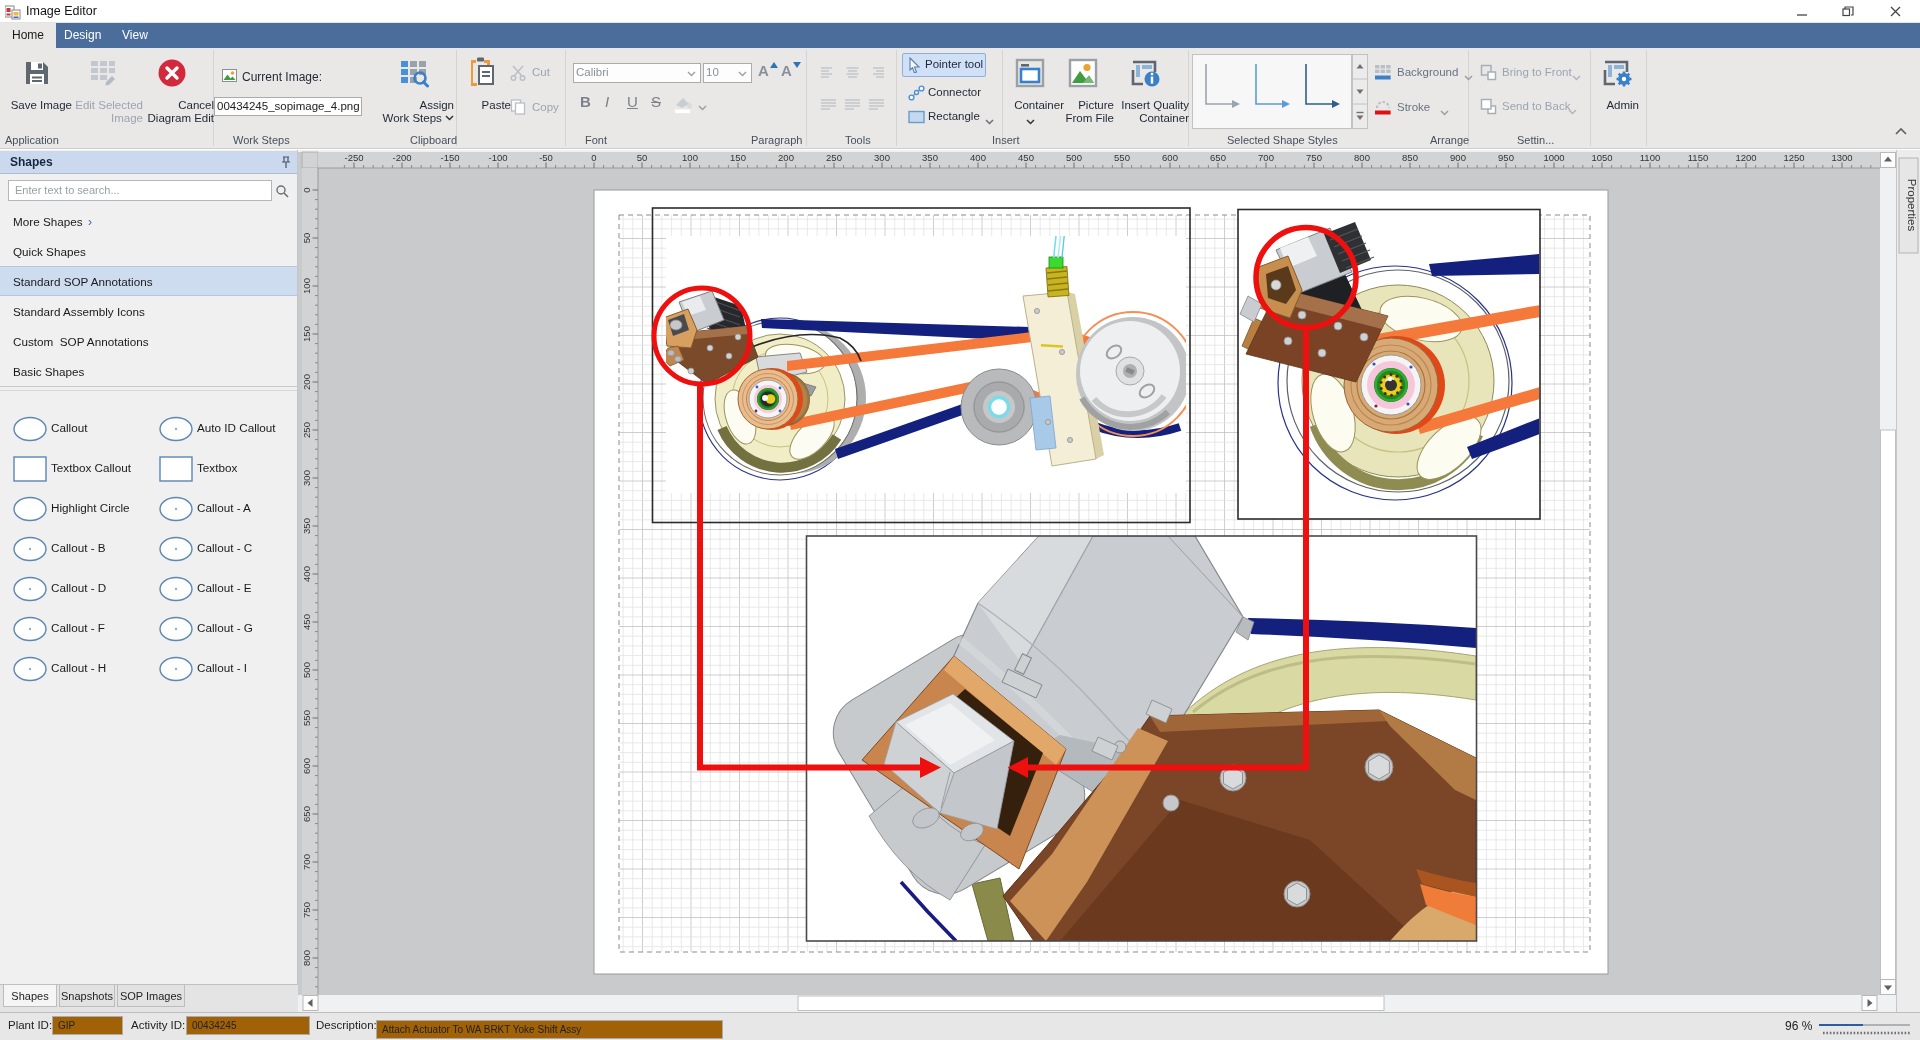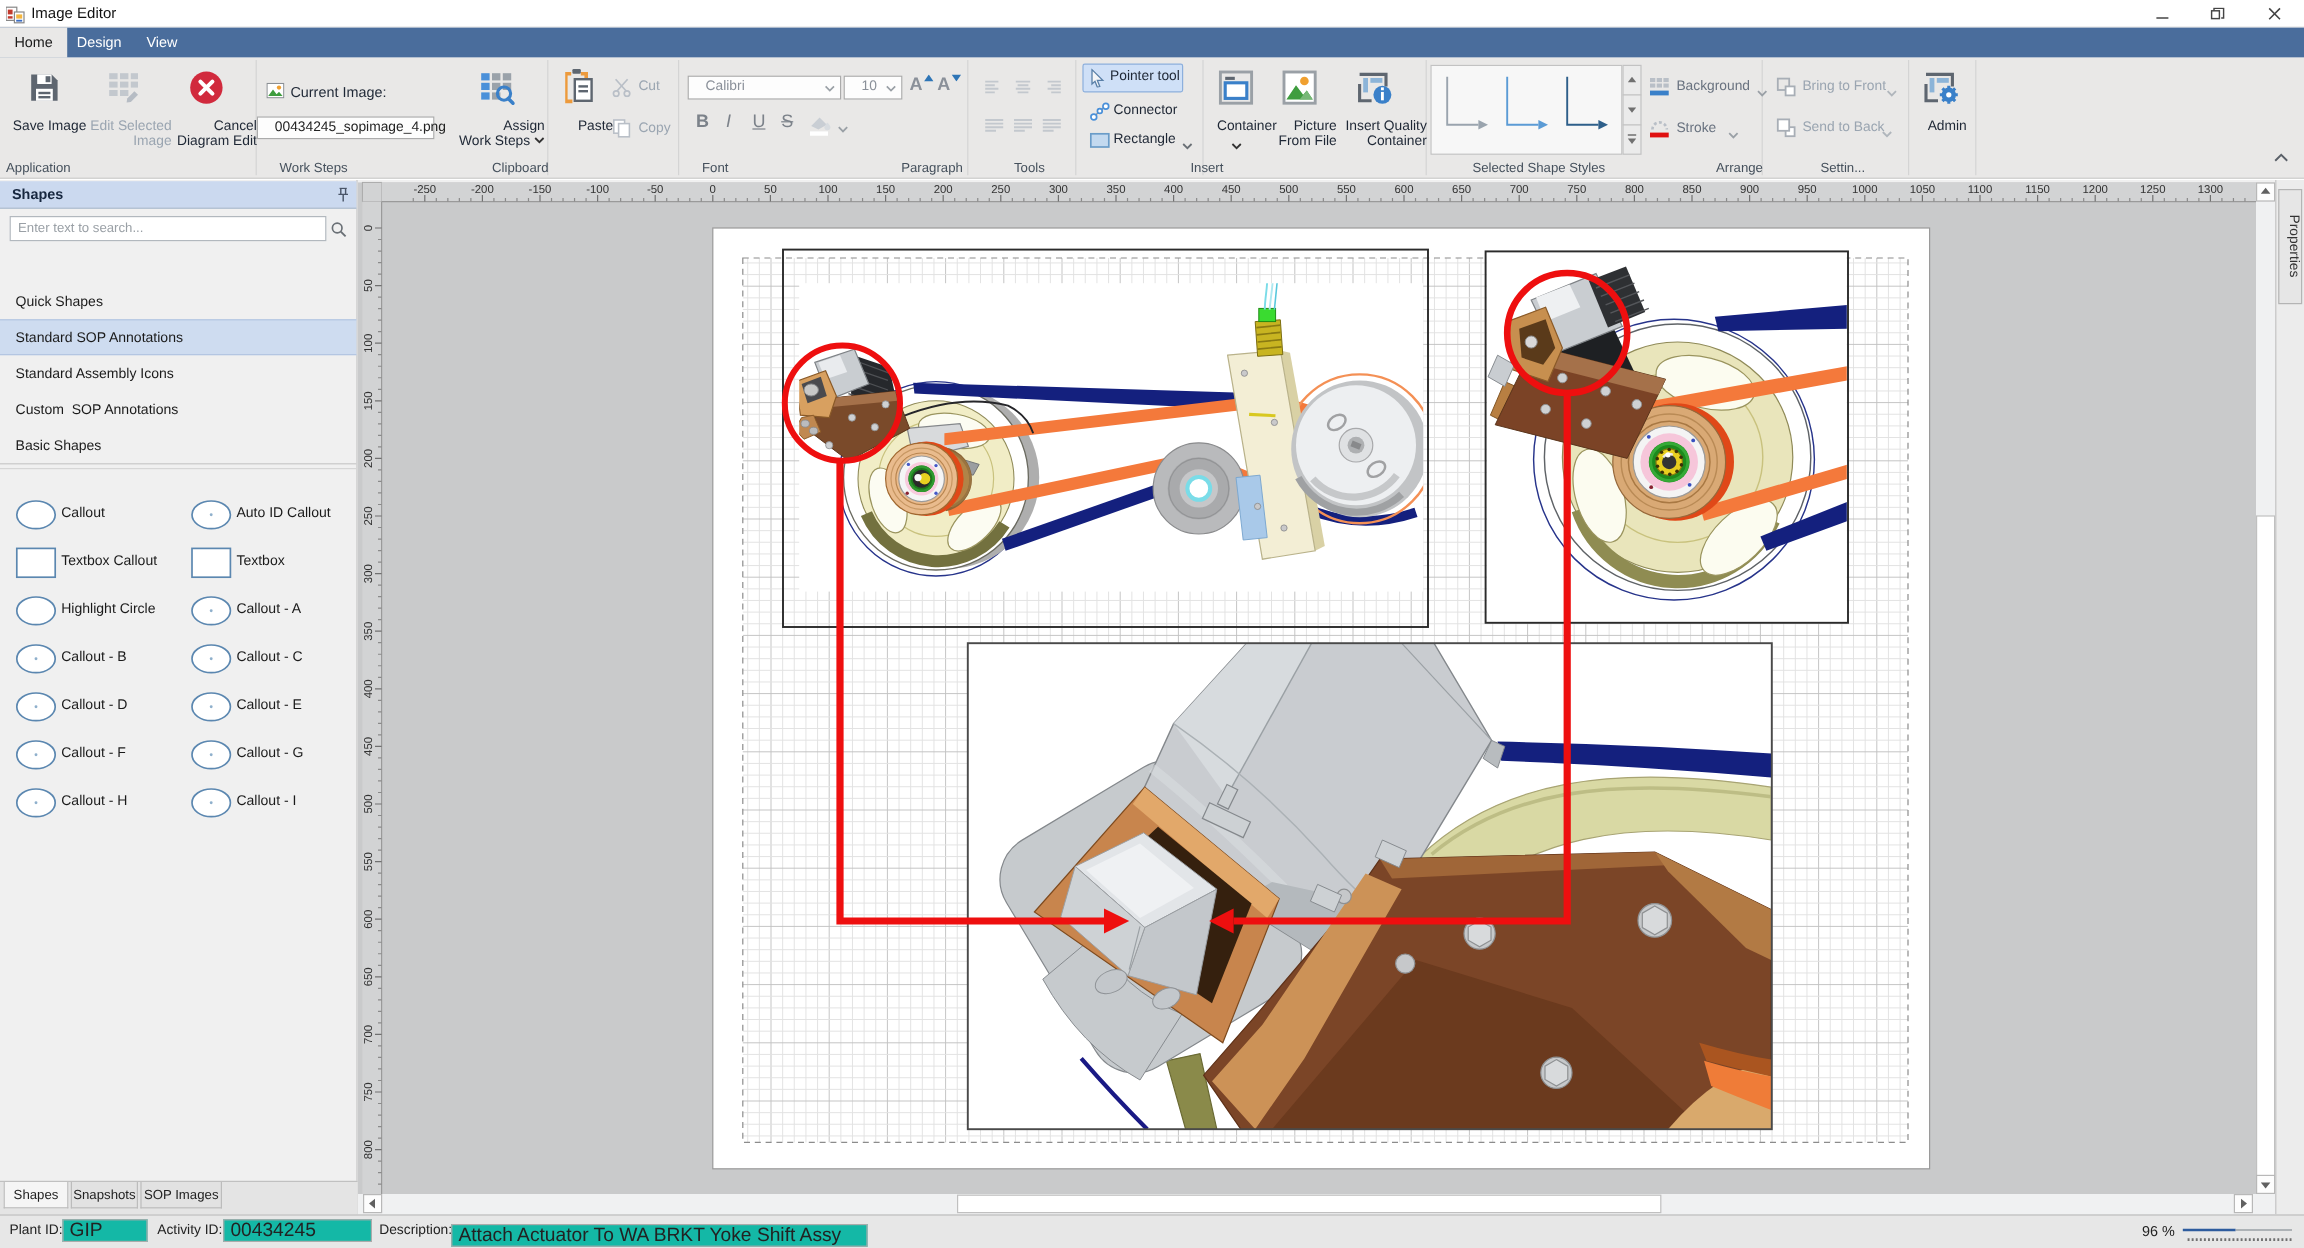"Calibri" .field { padding: 0 14px -> 0 2px }
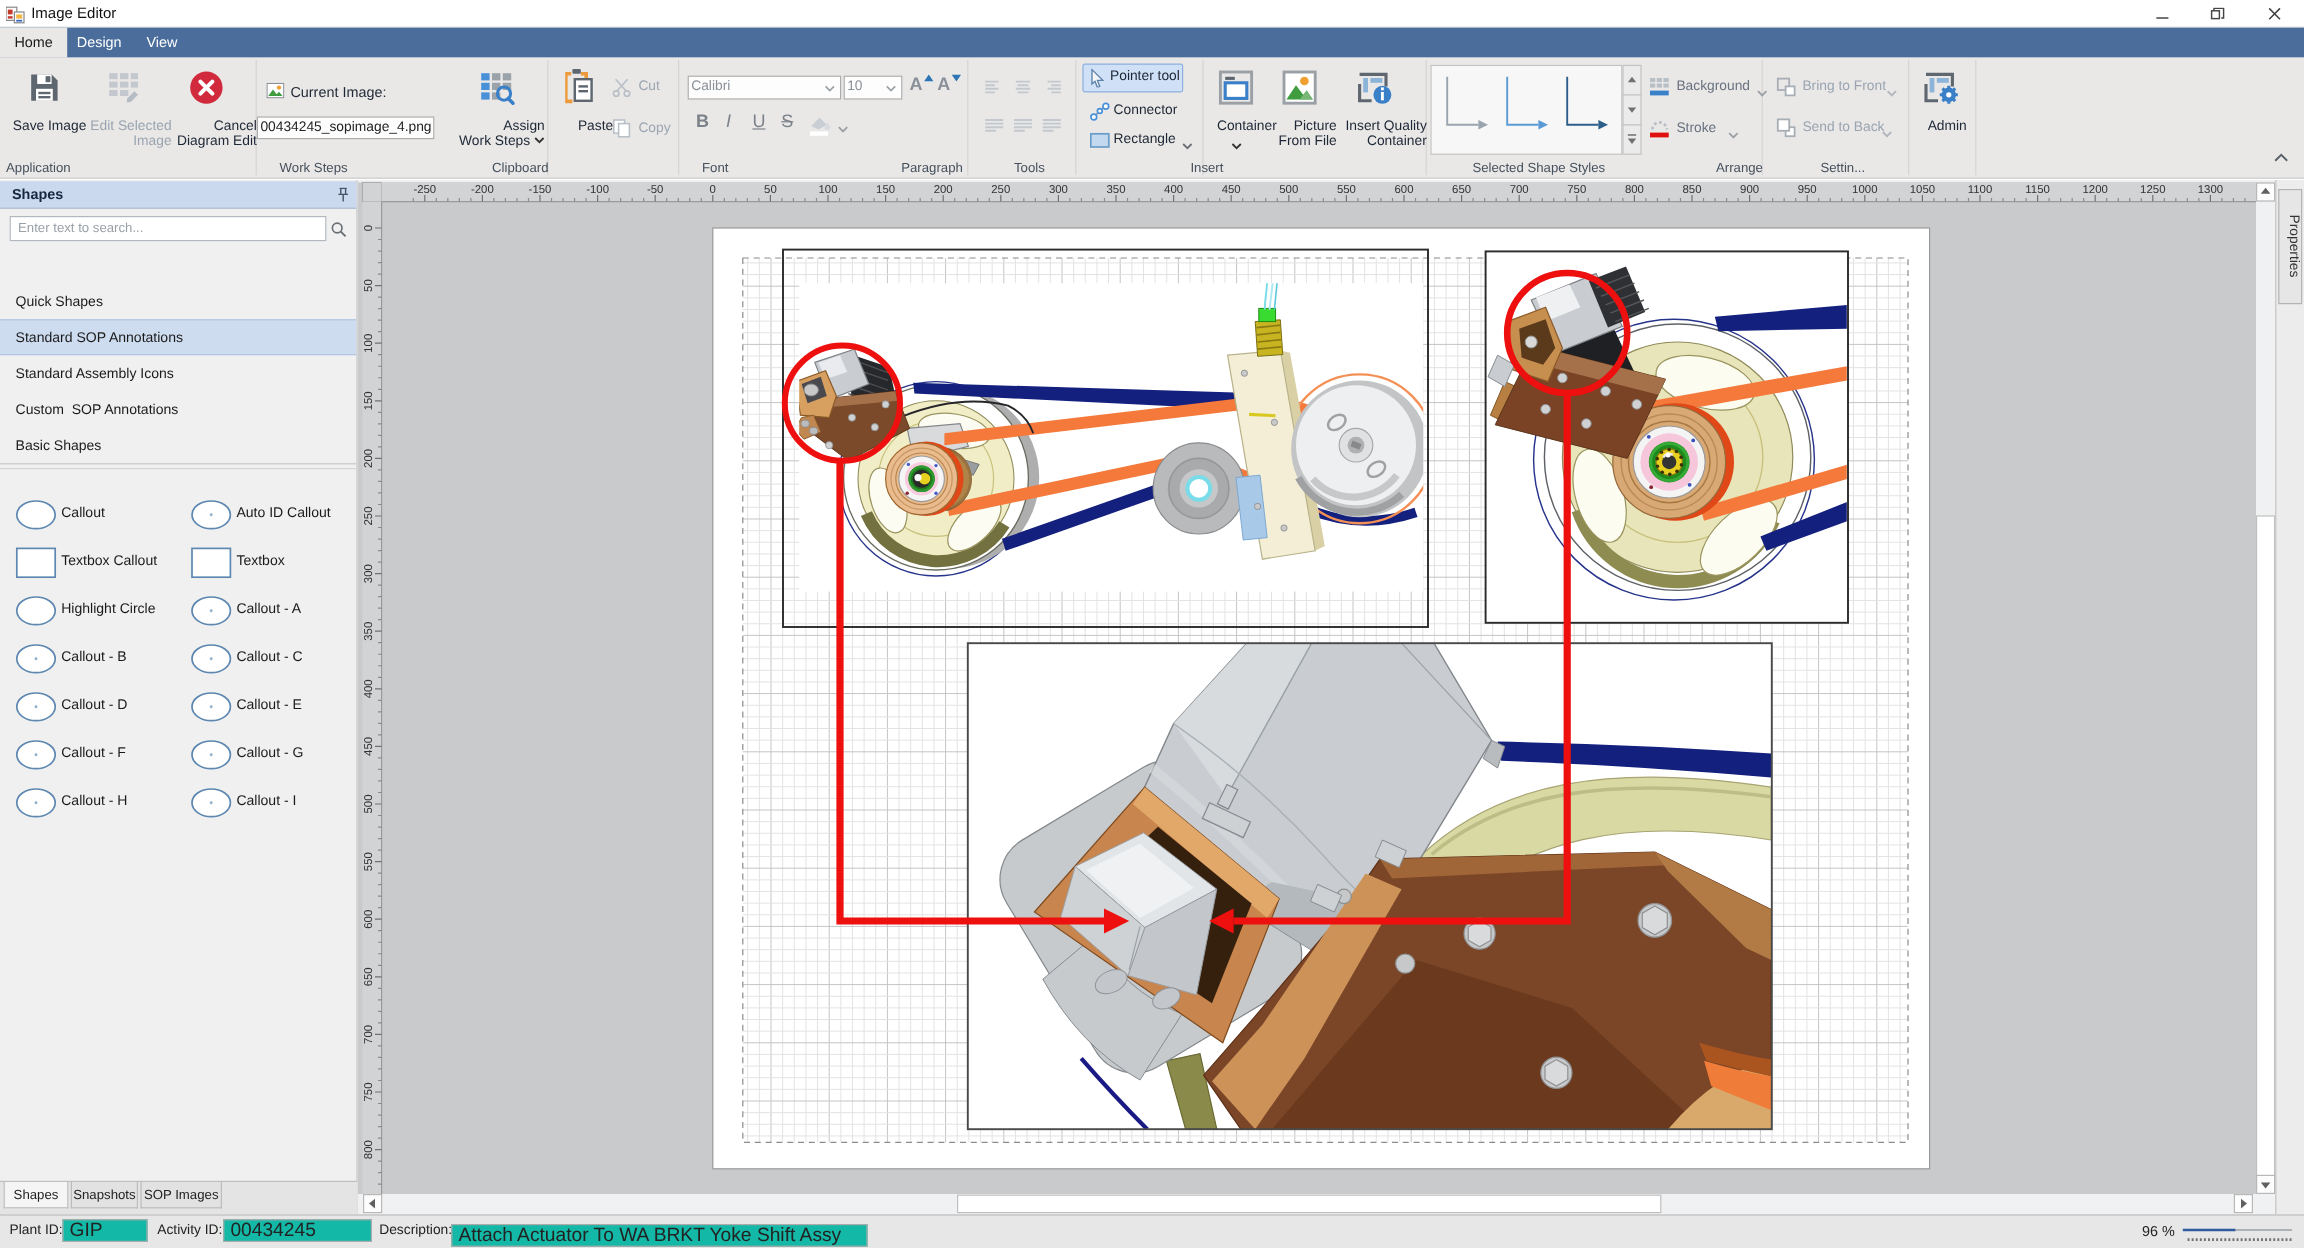"More Shapes" div.lpitem { html: none -> <div>More Shapes <span>›</span></div> }
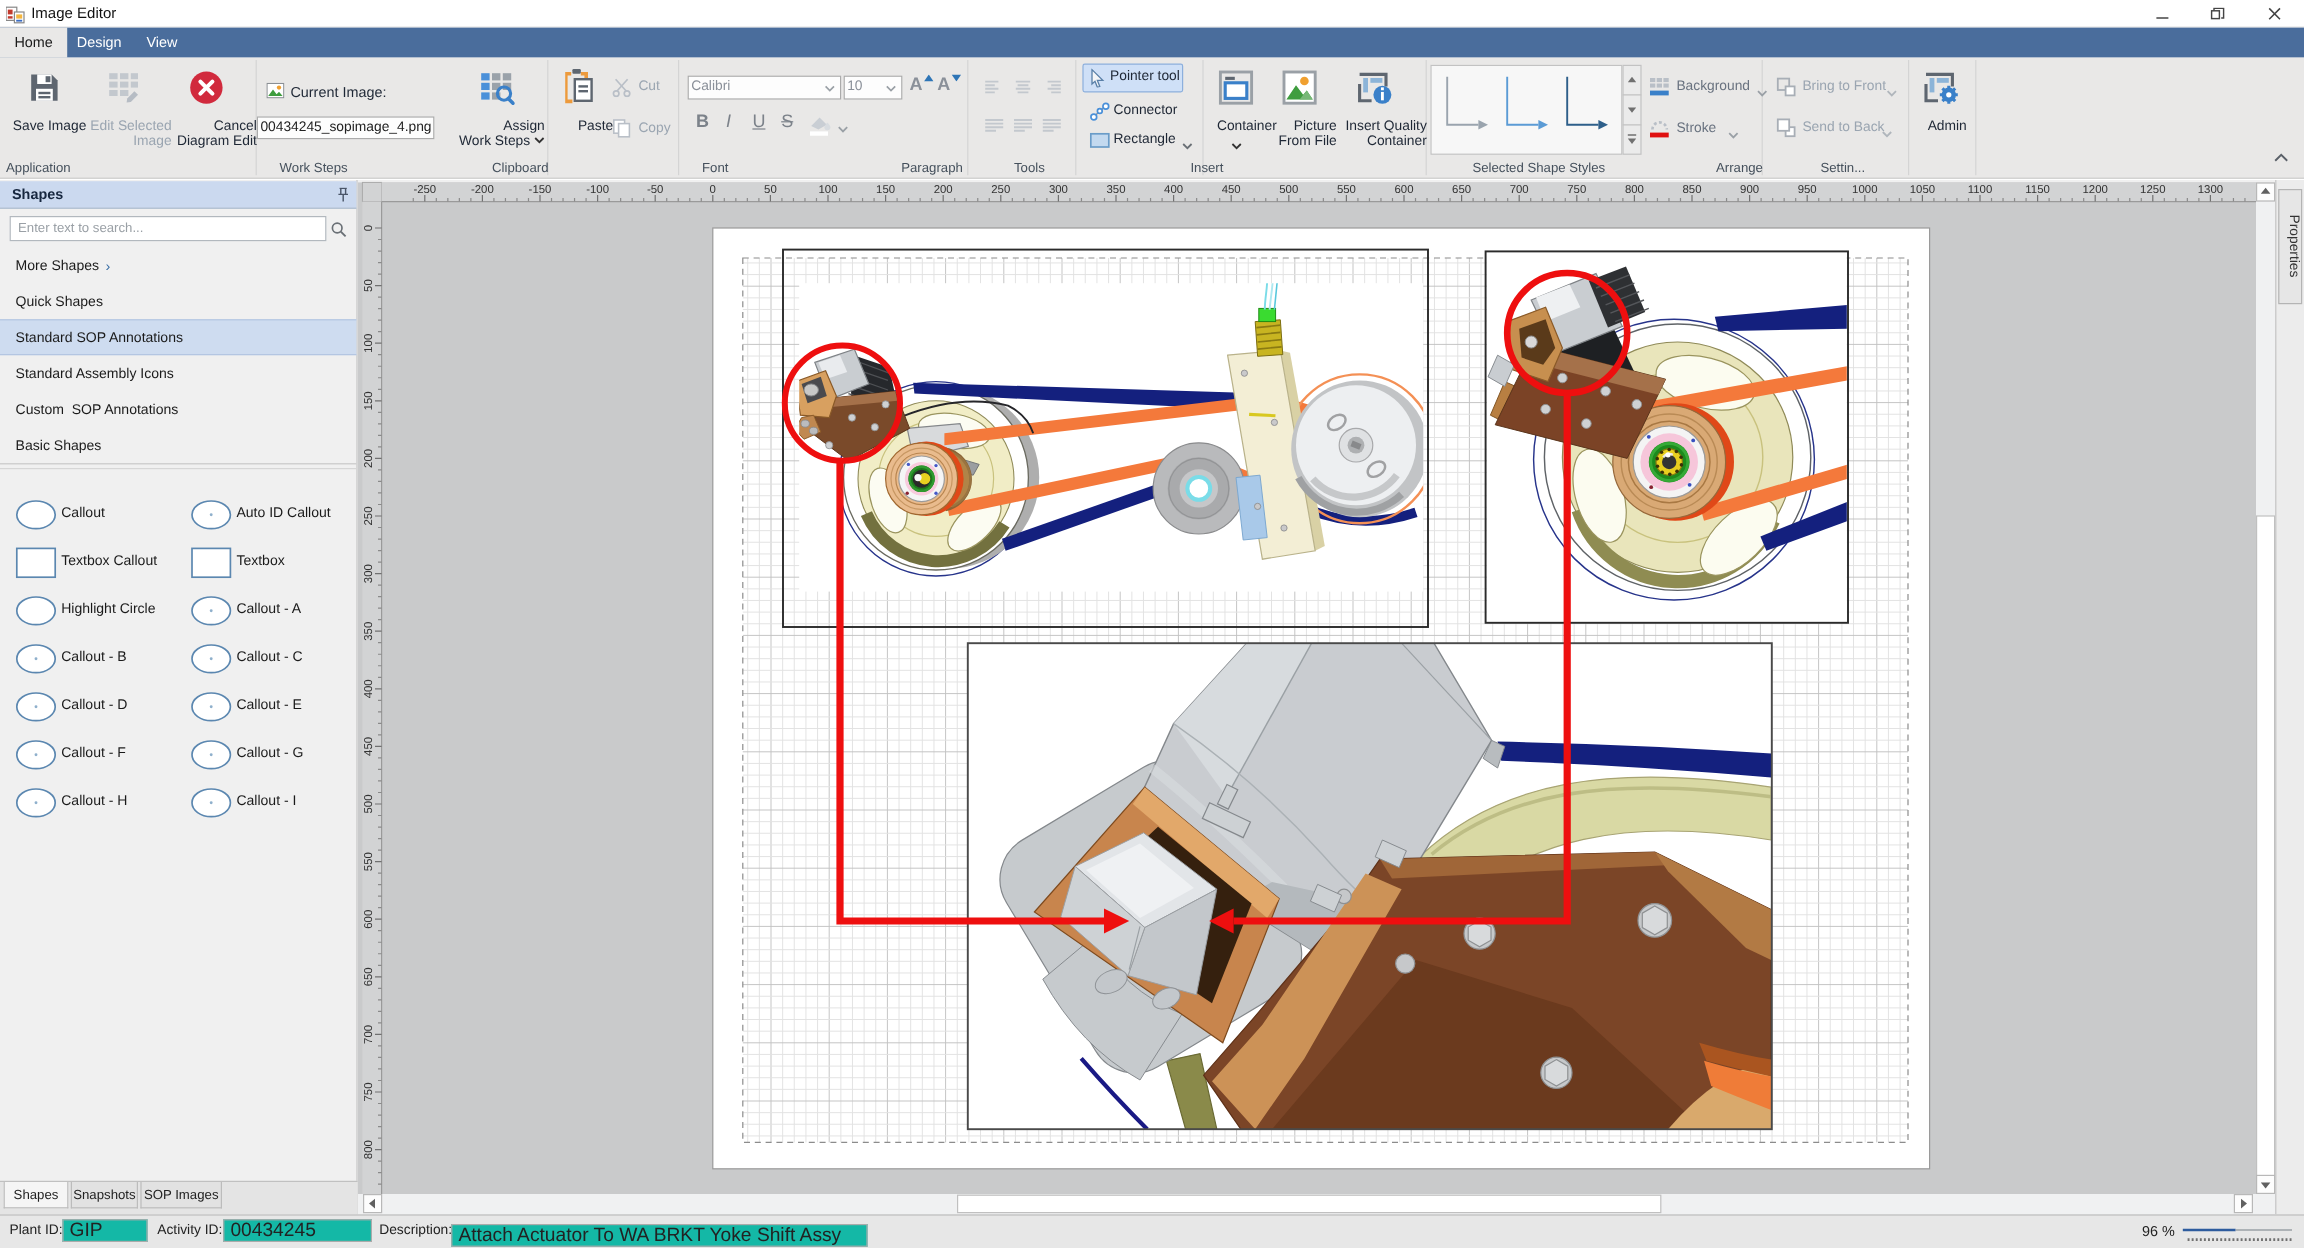"GIP" .sfield { background: #14b8a6 -> #a16207; font-size: 16px -> 10px }
